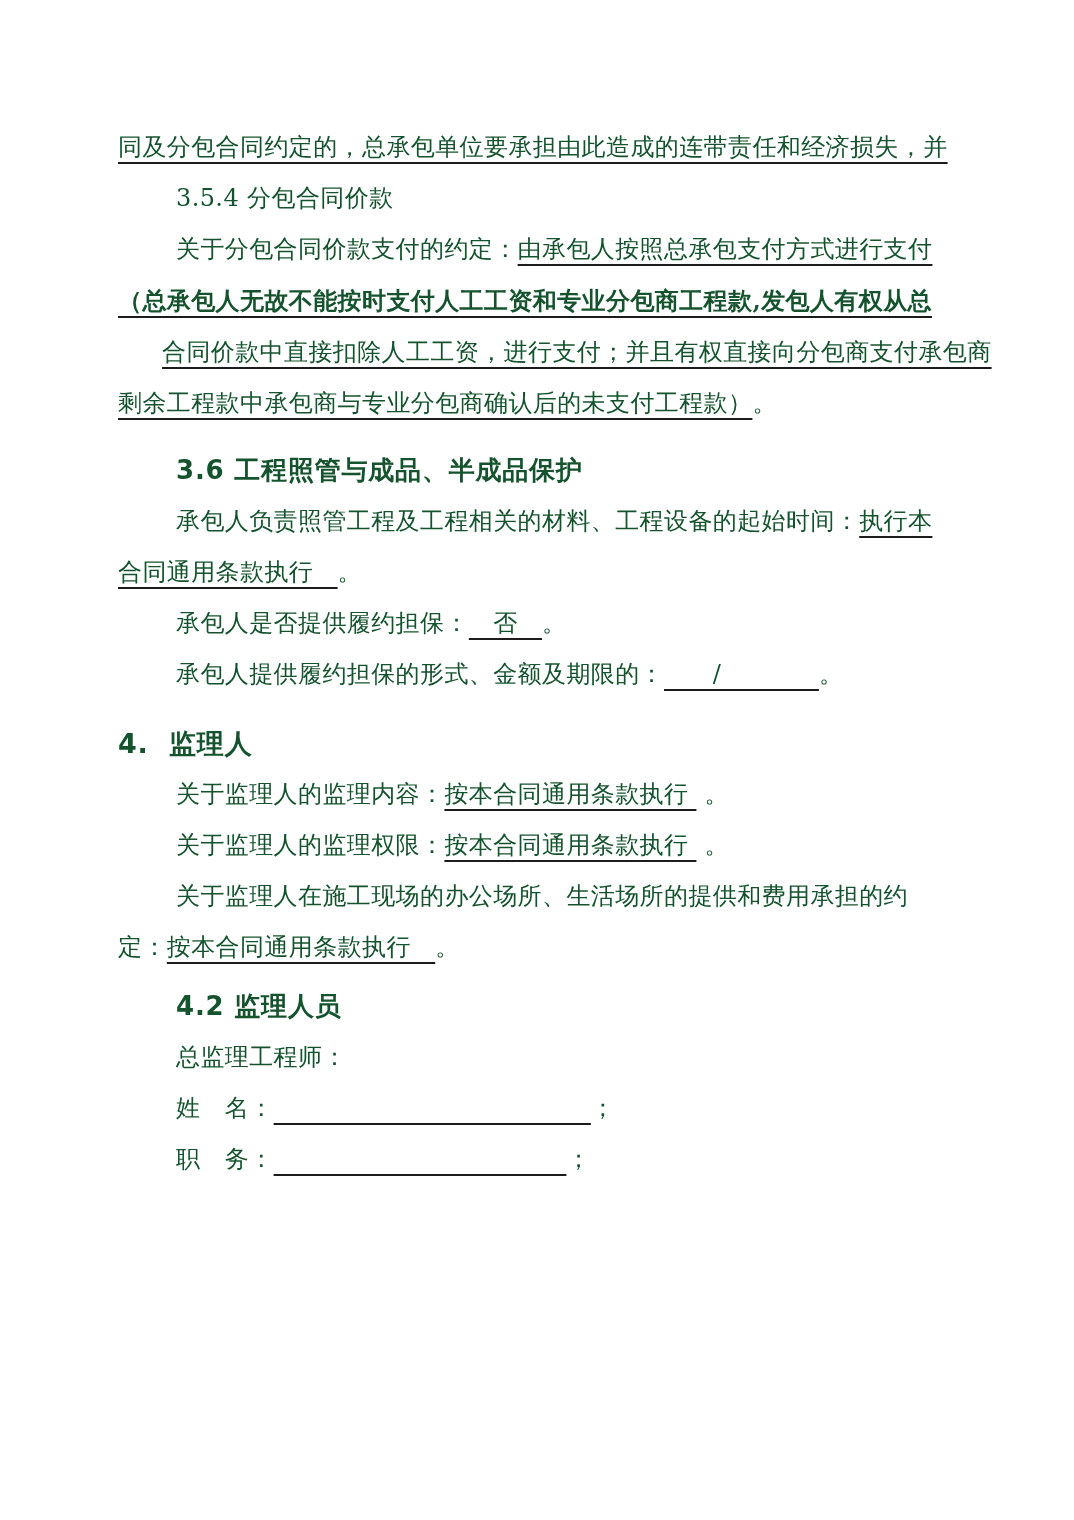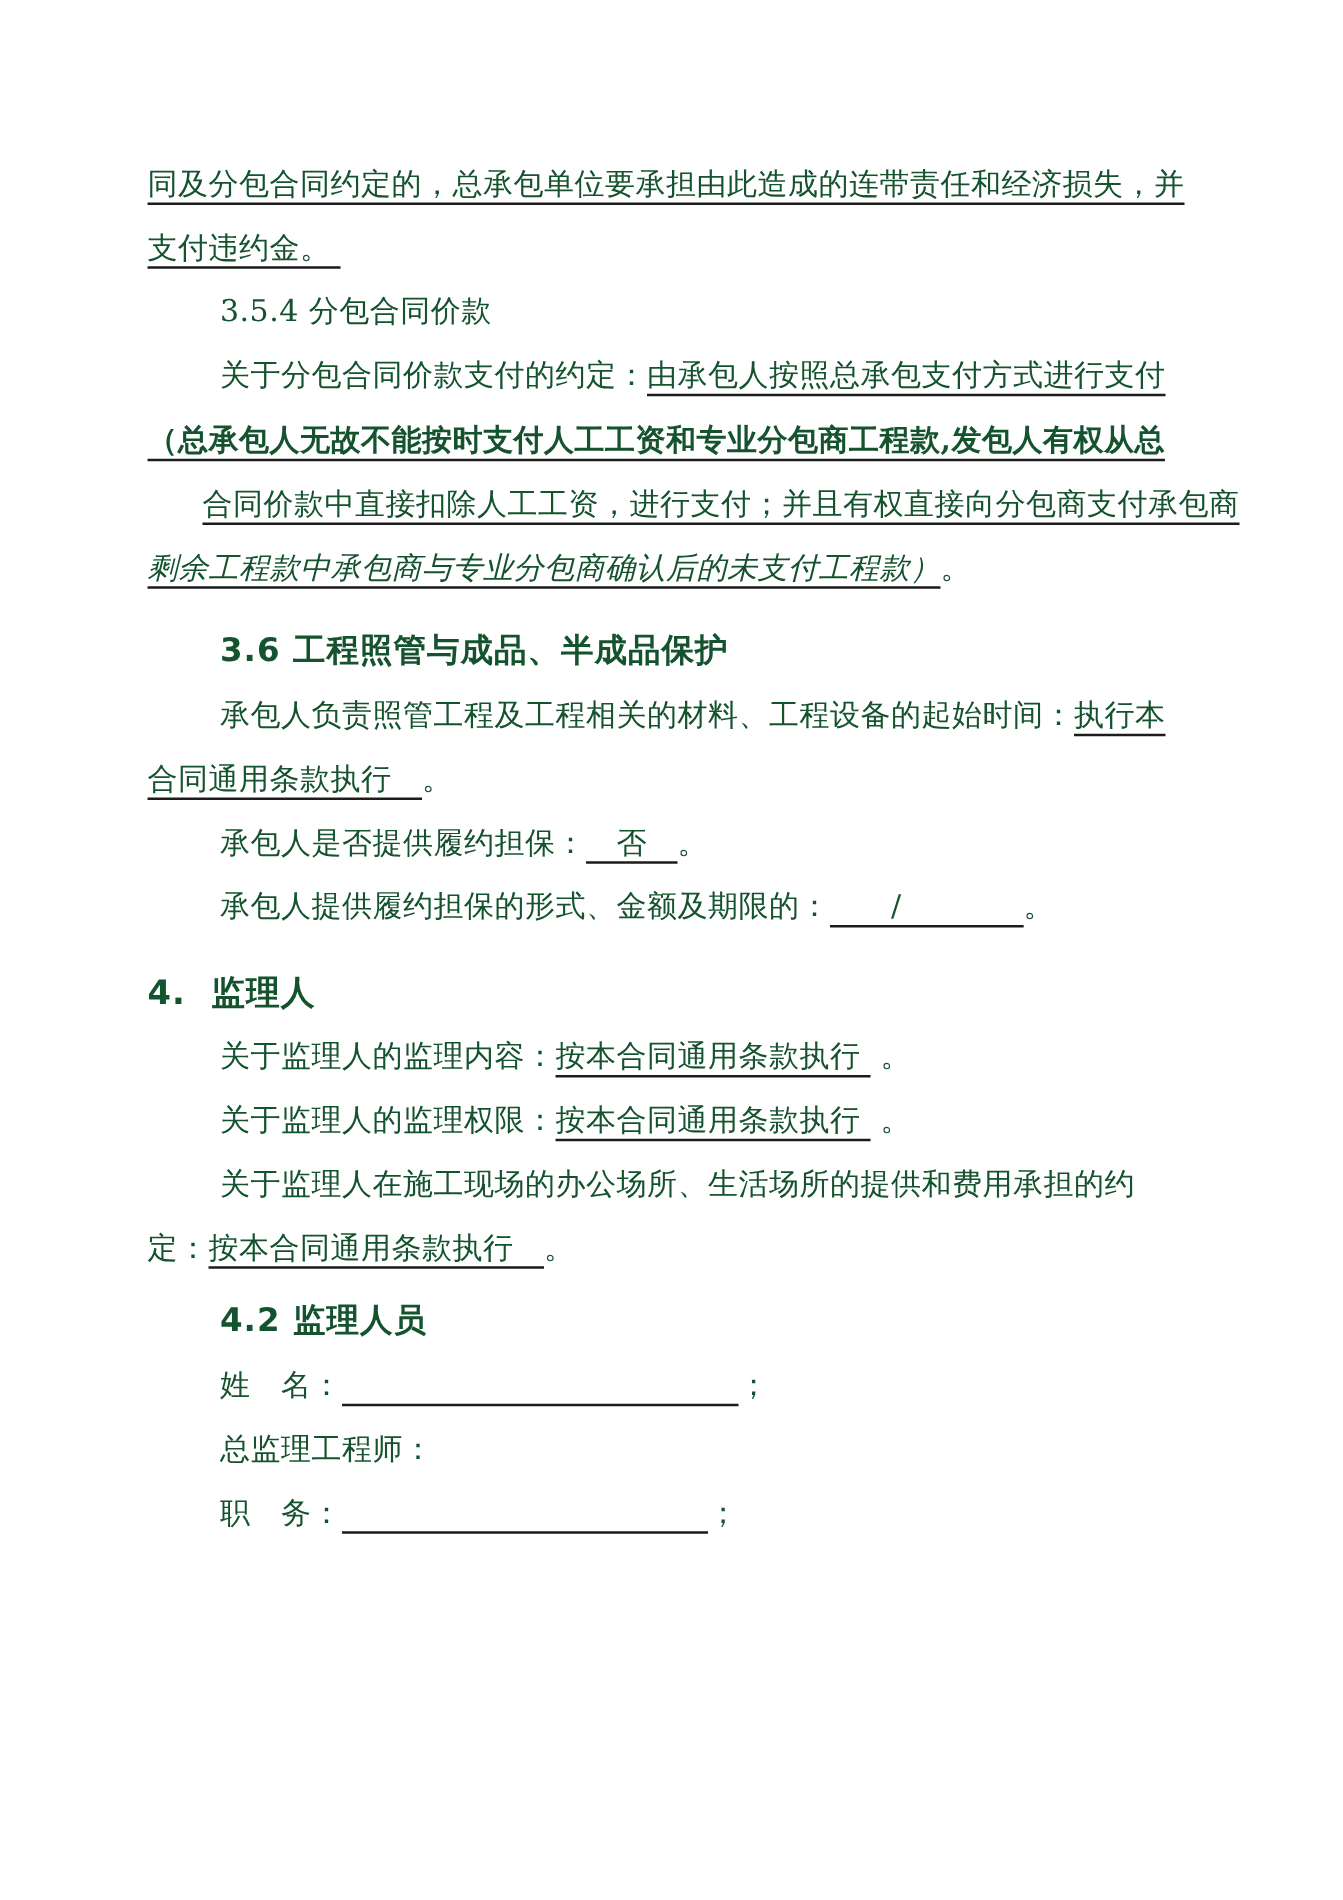"支付违约金。" div.line { html: <div><span>支付违约金。 </span></div> -> none }
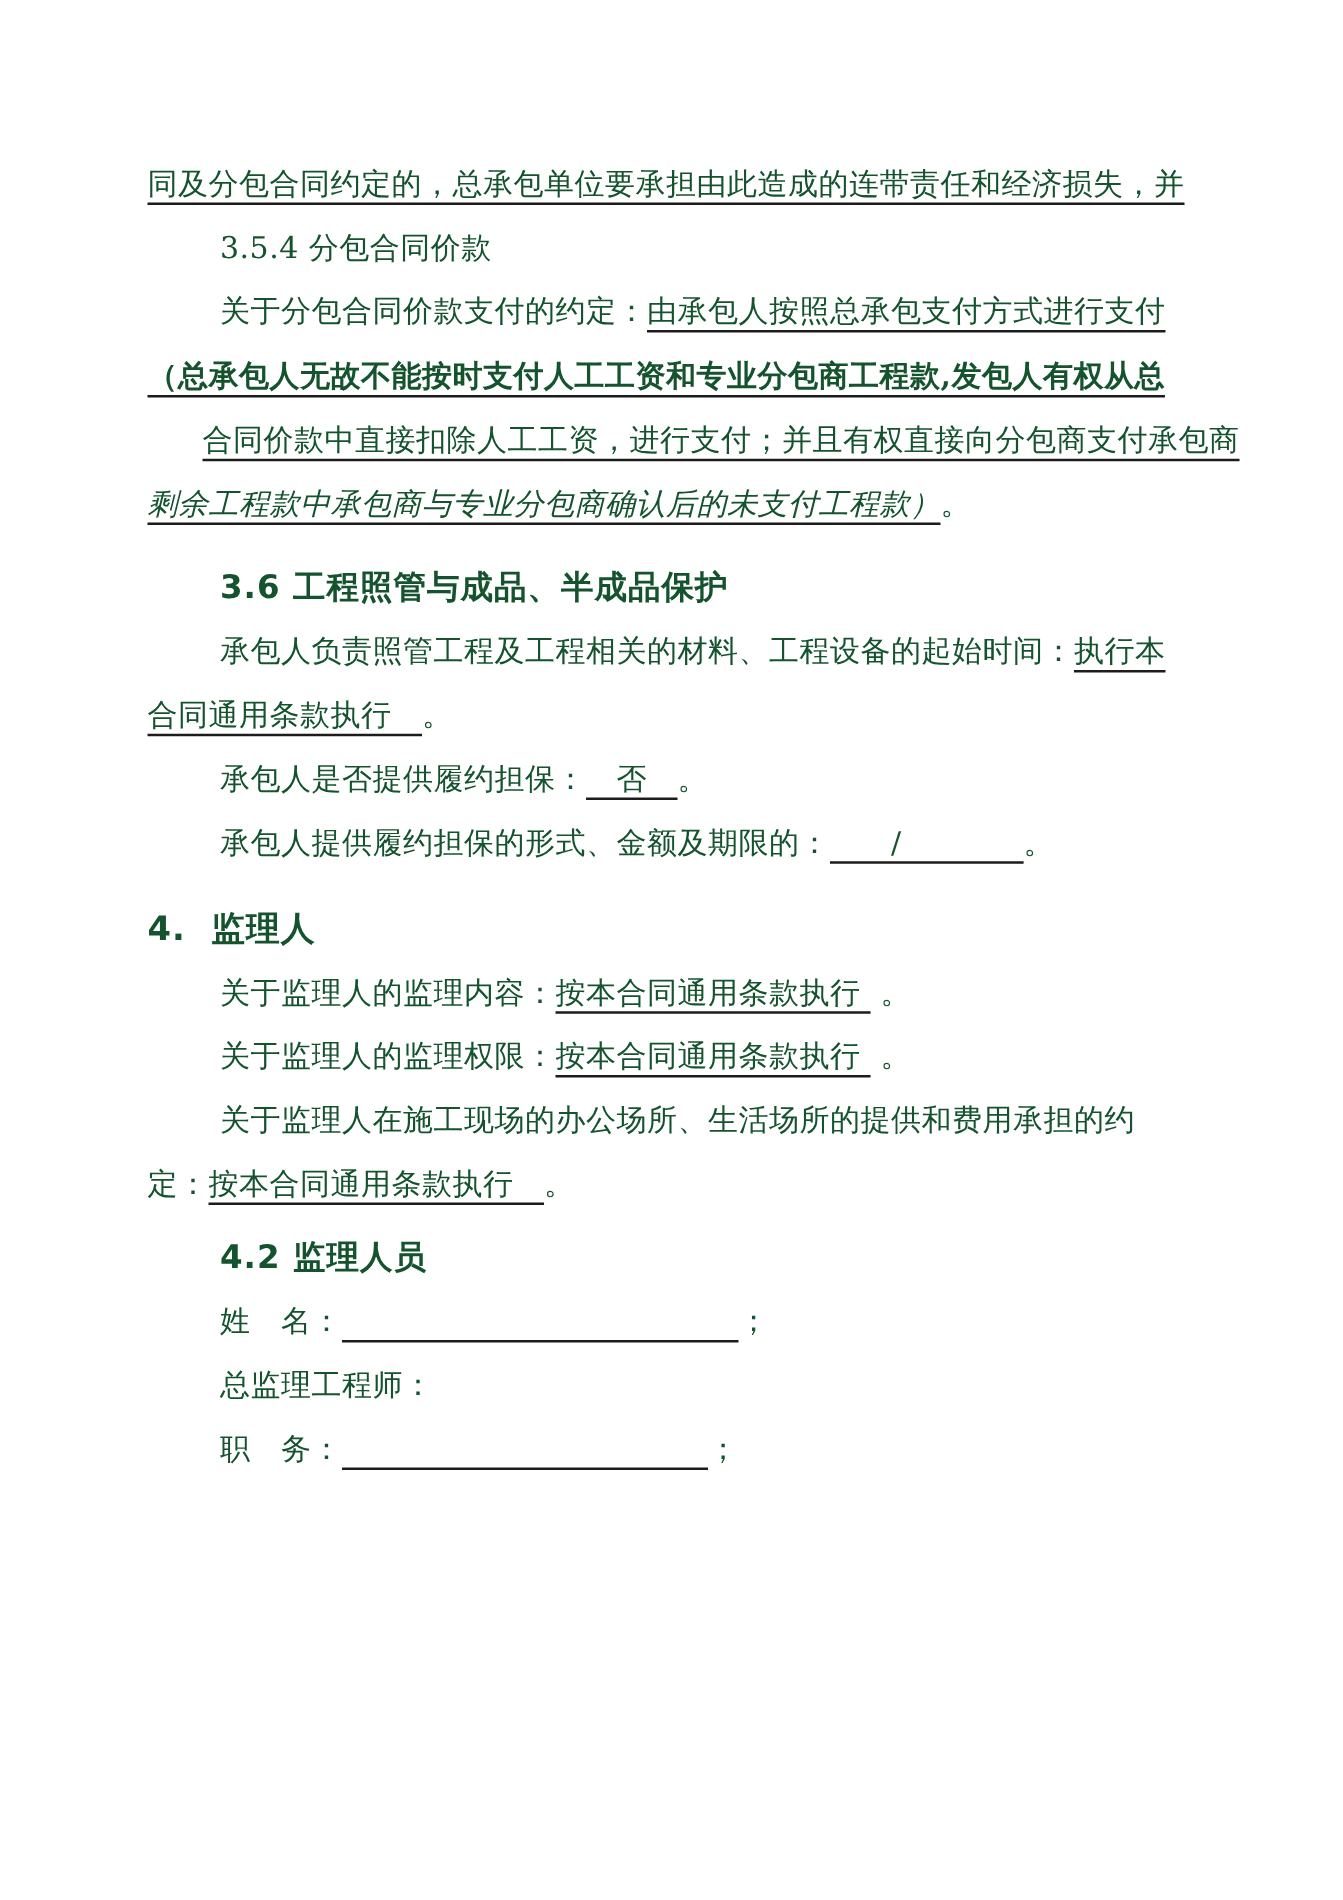"剩余工程款中承包商与专业分包商确认后的未支付工程款）" span.u { font-style: italic -> none }
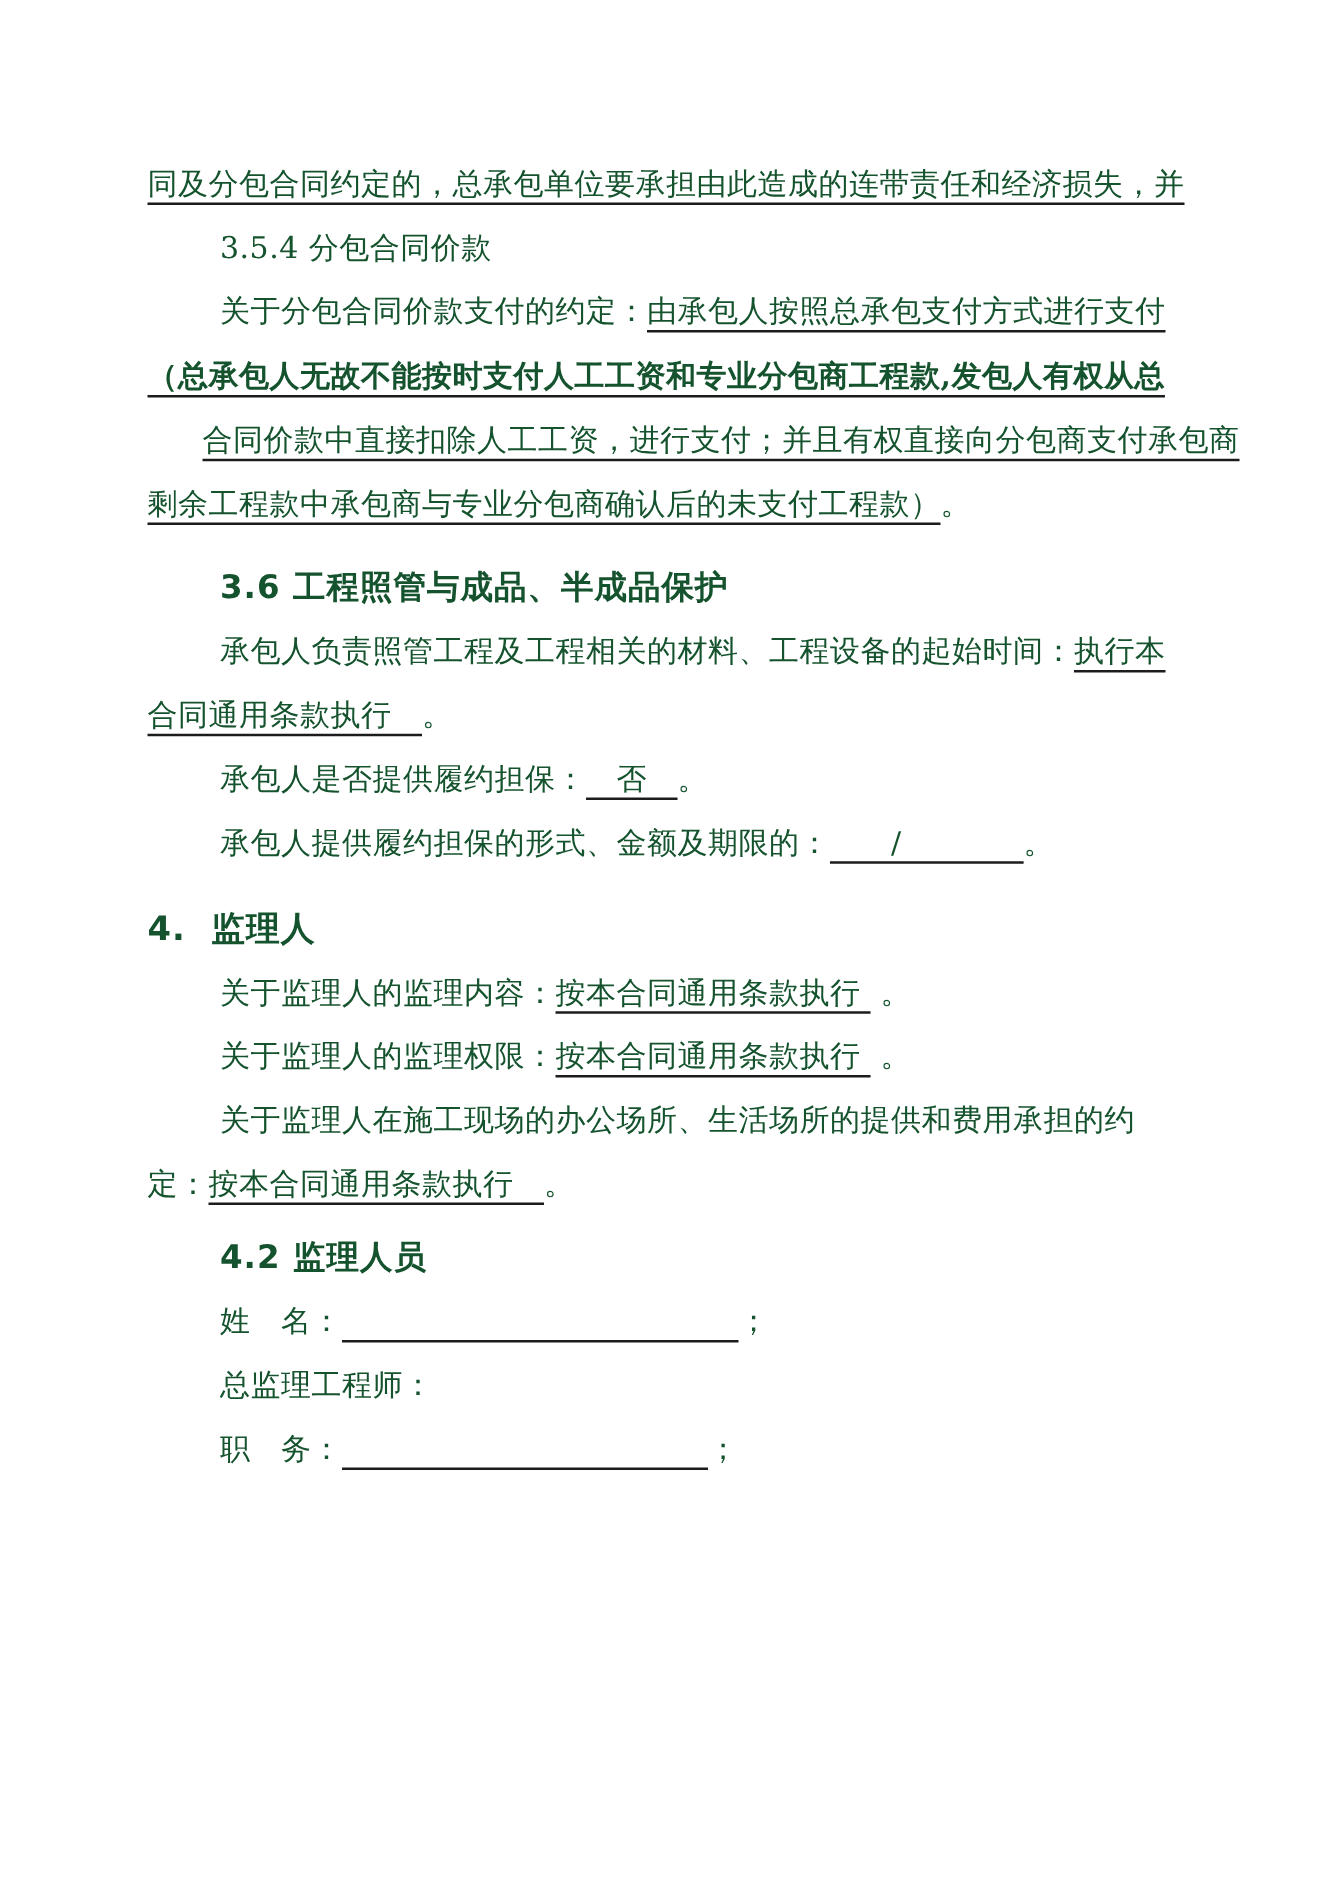"姓 名： ；" div.line { order: before "总监理工程师：" -> after "总监理工程师：" }
